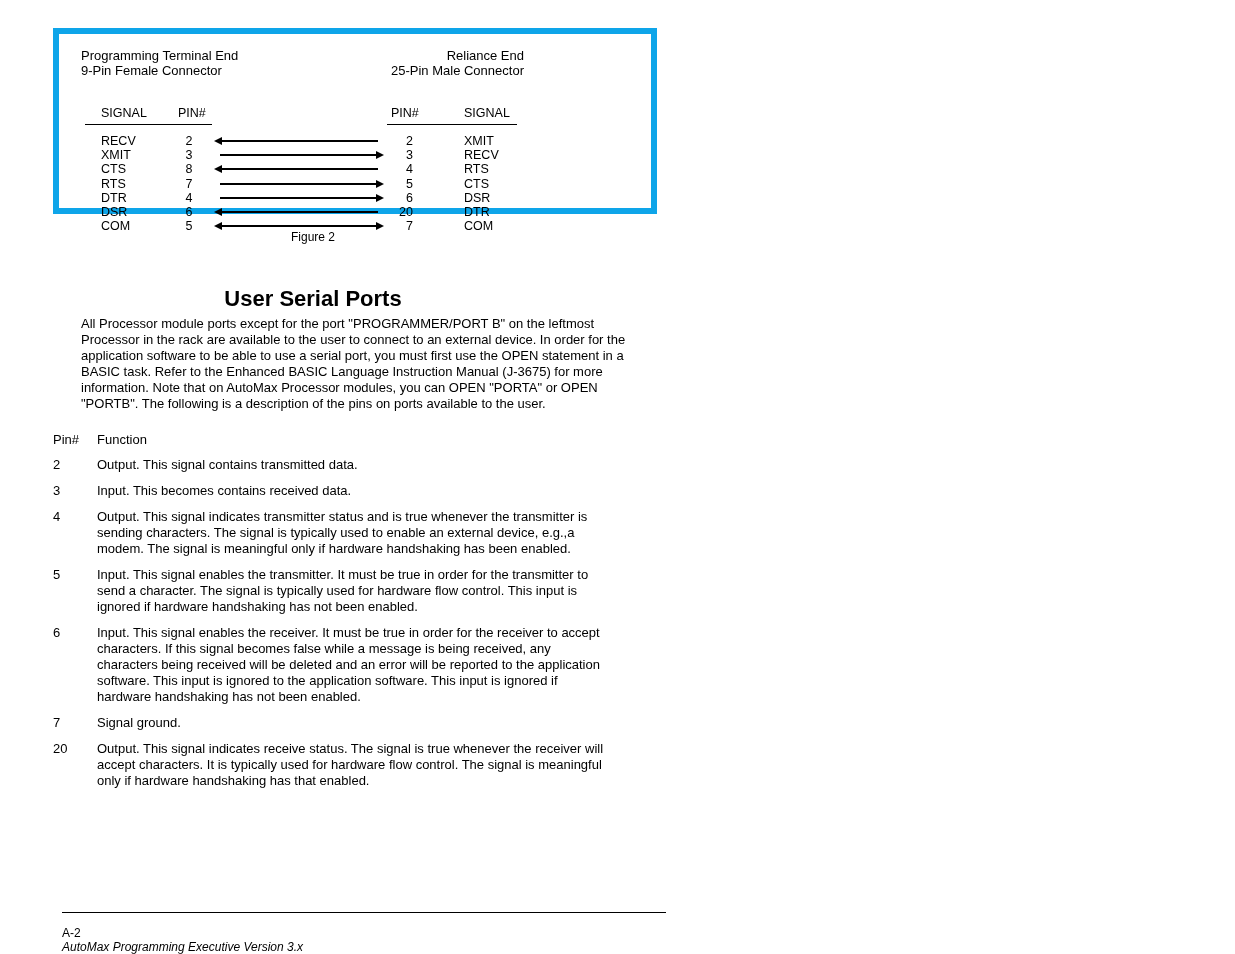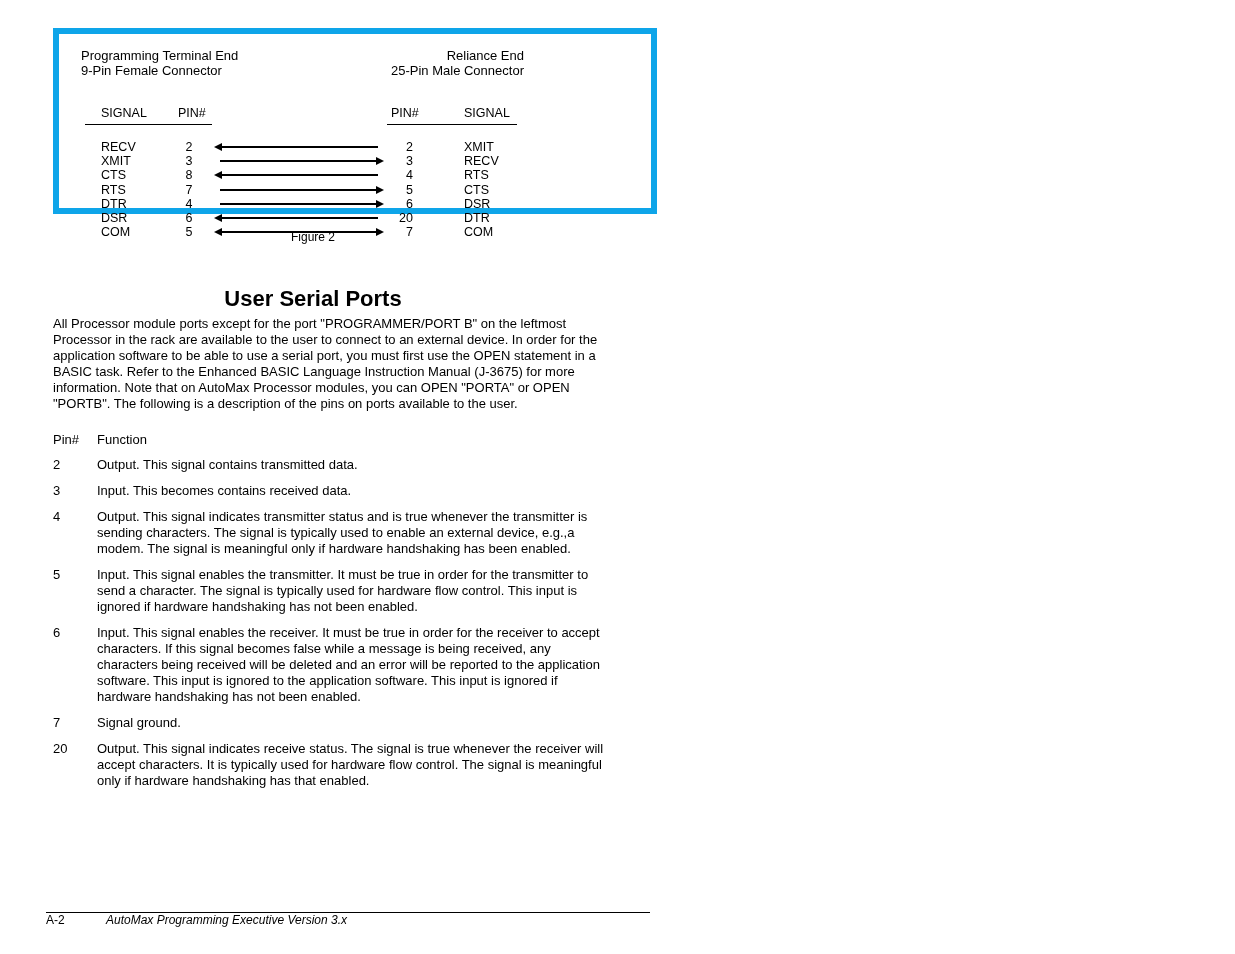"RECV" .rows { margin-top: 12px -> 6px }
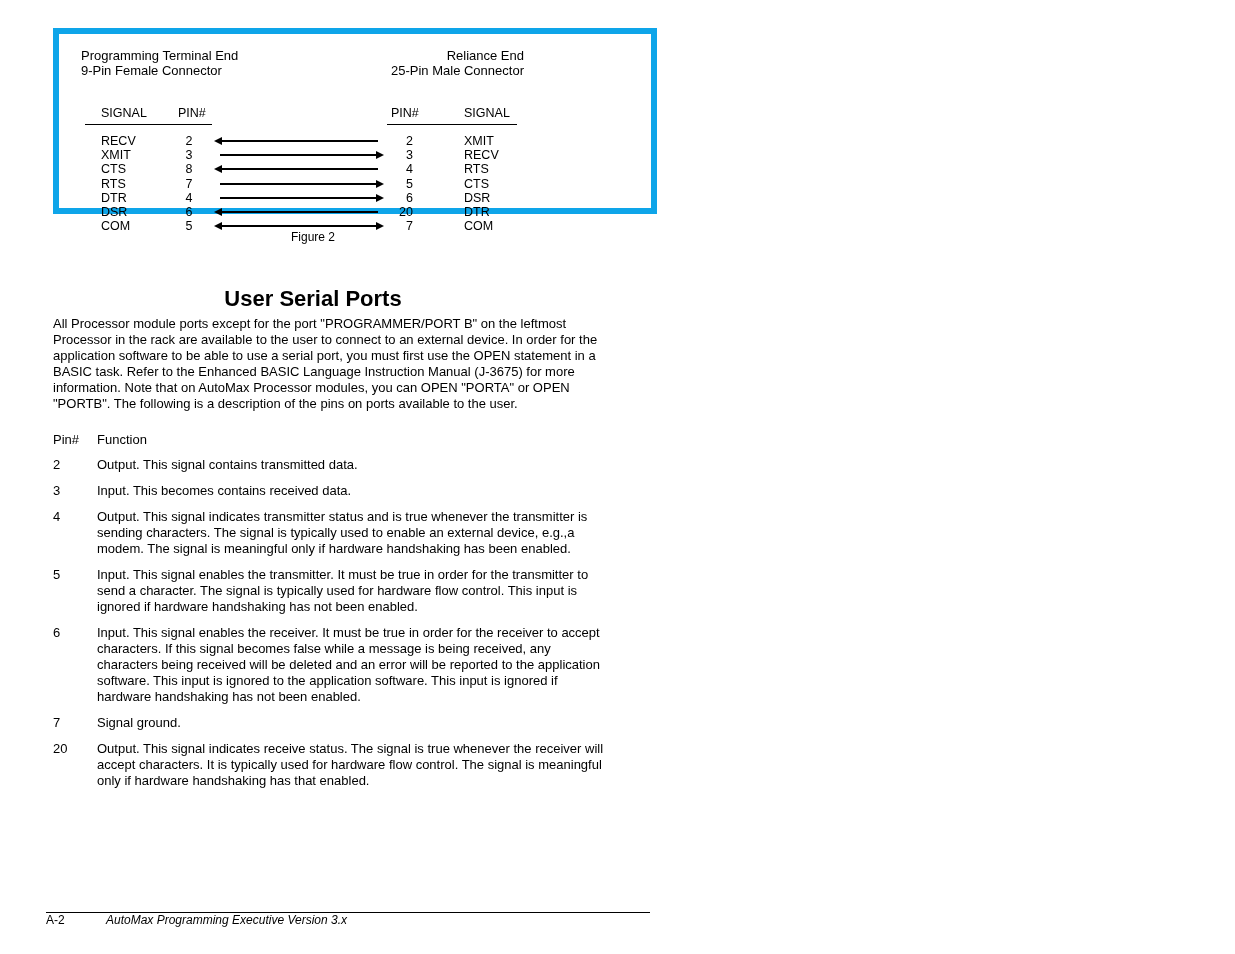"All Processor module ports except" .para { margin-left: none -> 28px }
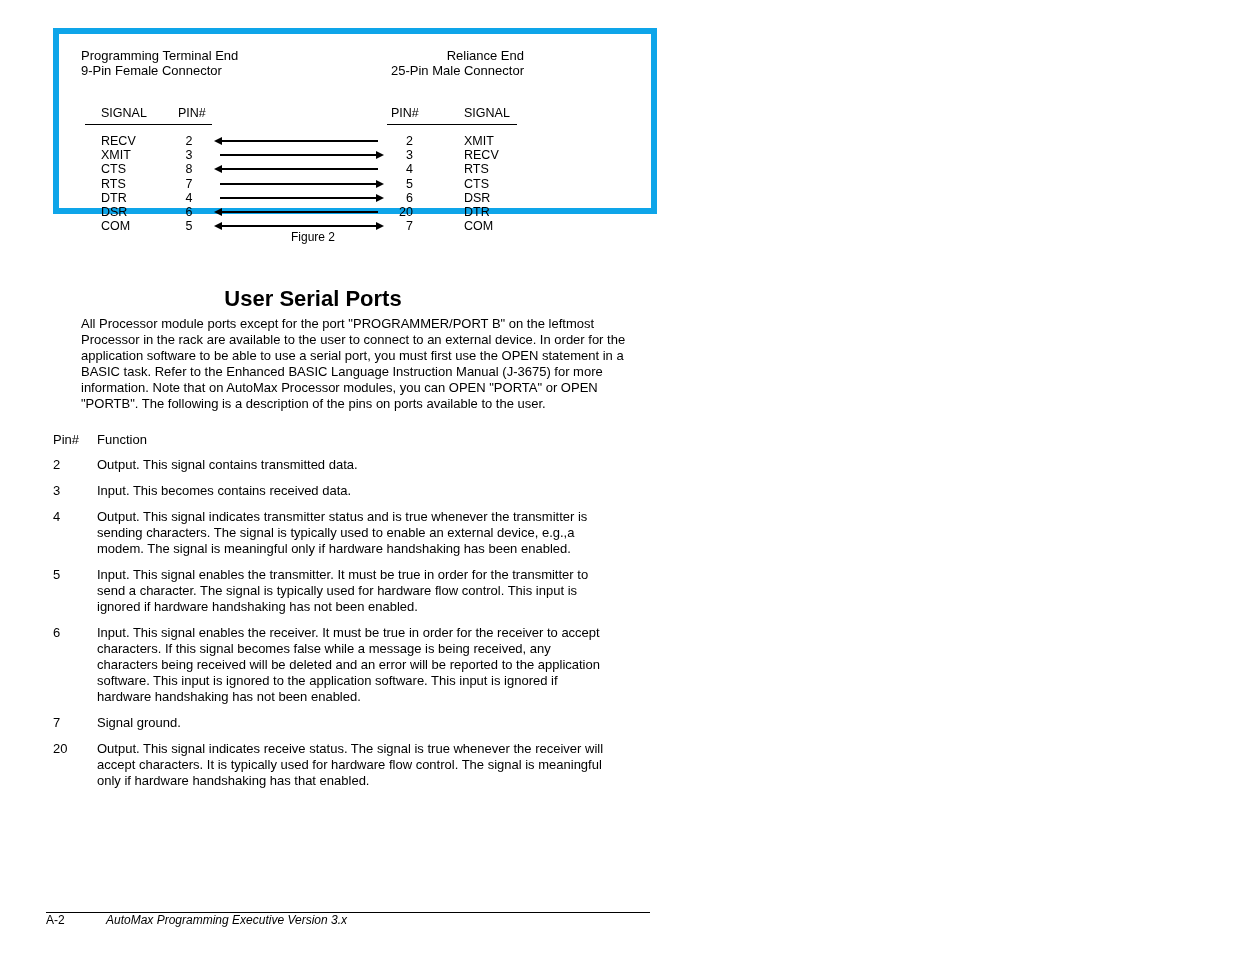"A-2" .footer { flex-direction: none -> column; left: 46px -> 62px; padding-top: 0 -> 13px }
